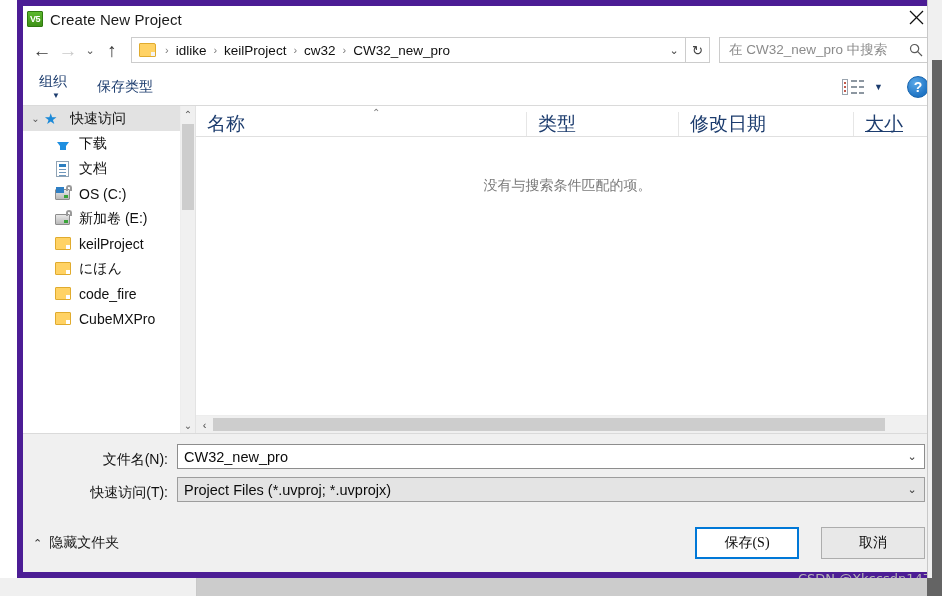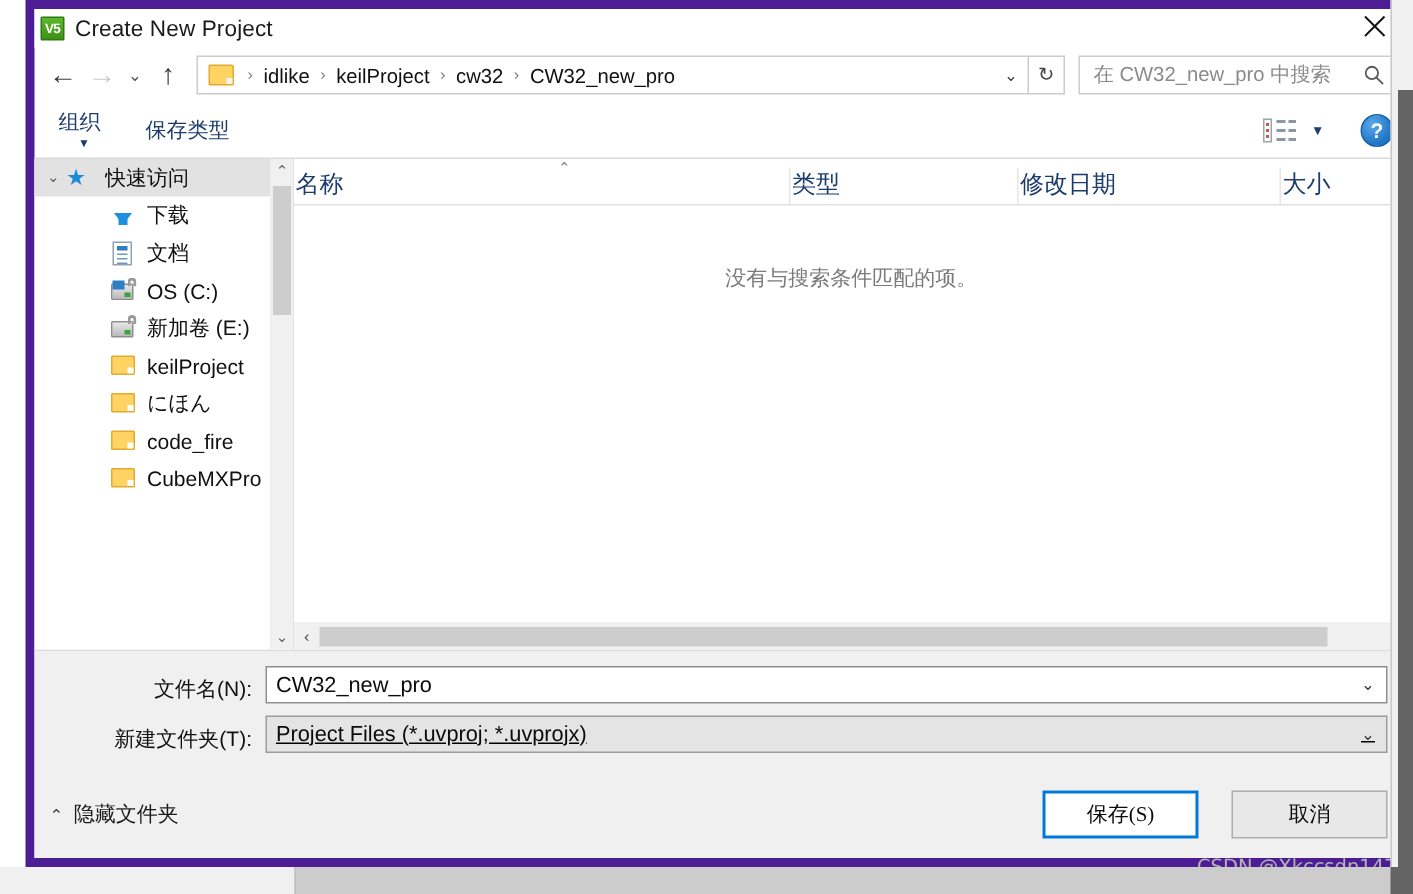"名称" .colhdr { font-size: 16px -> 19px; padding-left: 1px -> 11px }
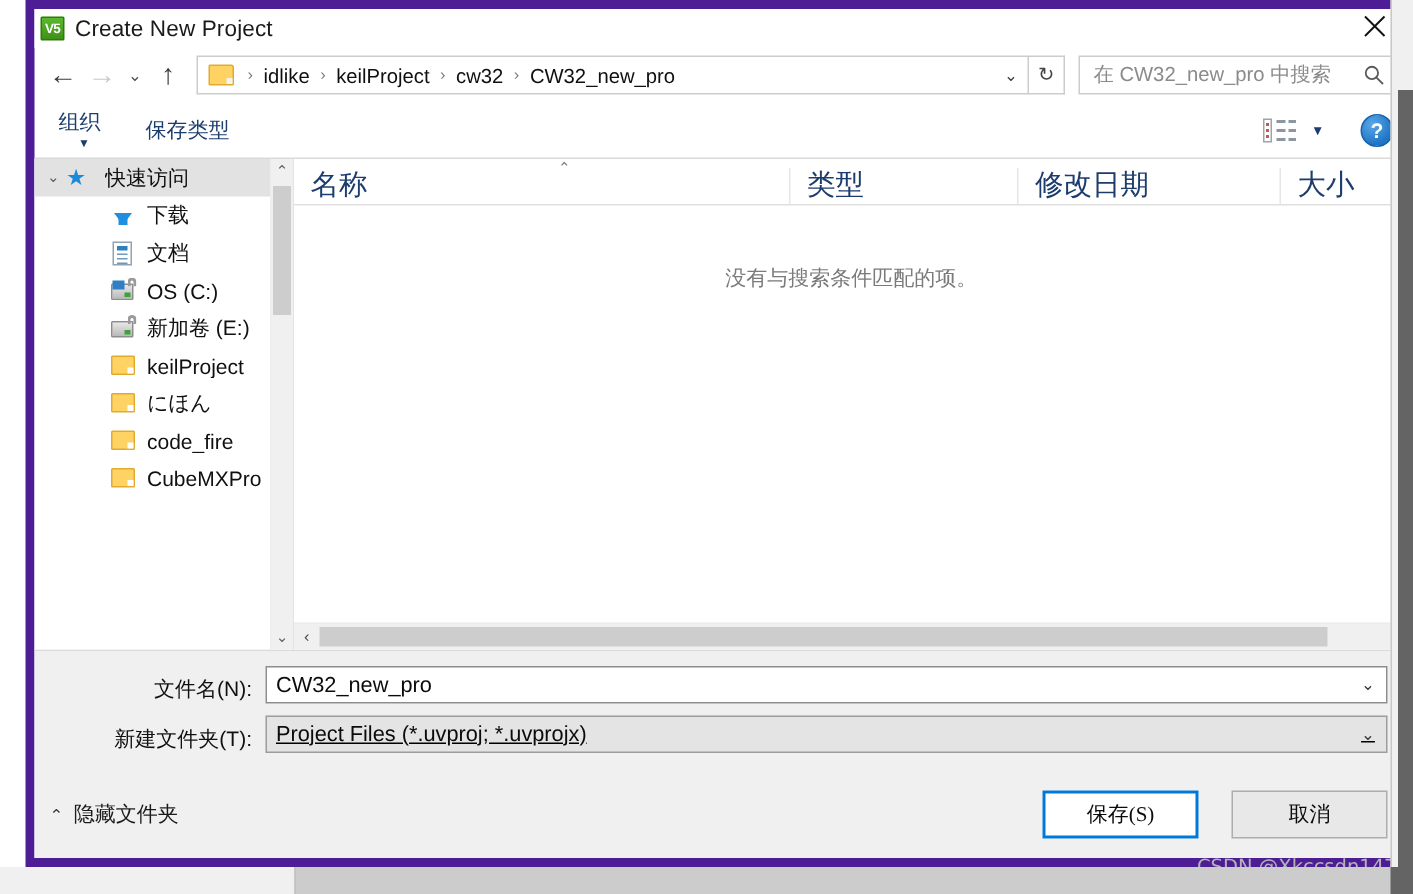"大小" div.colhdr { text-decoration: none -> underline }
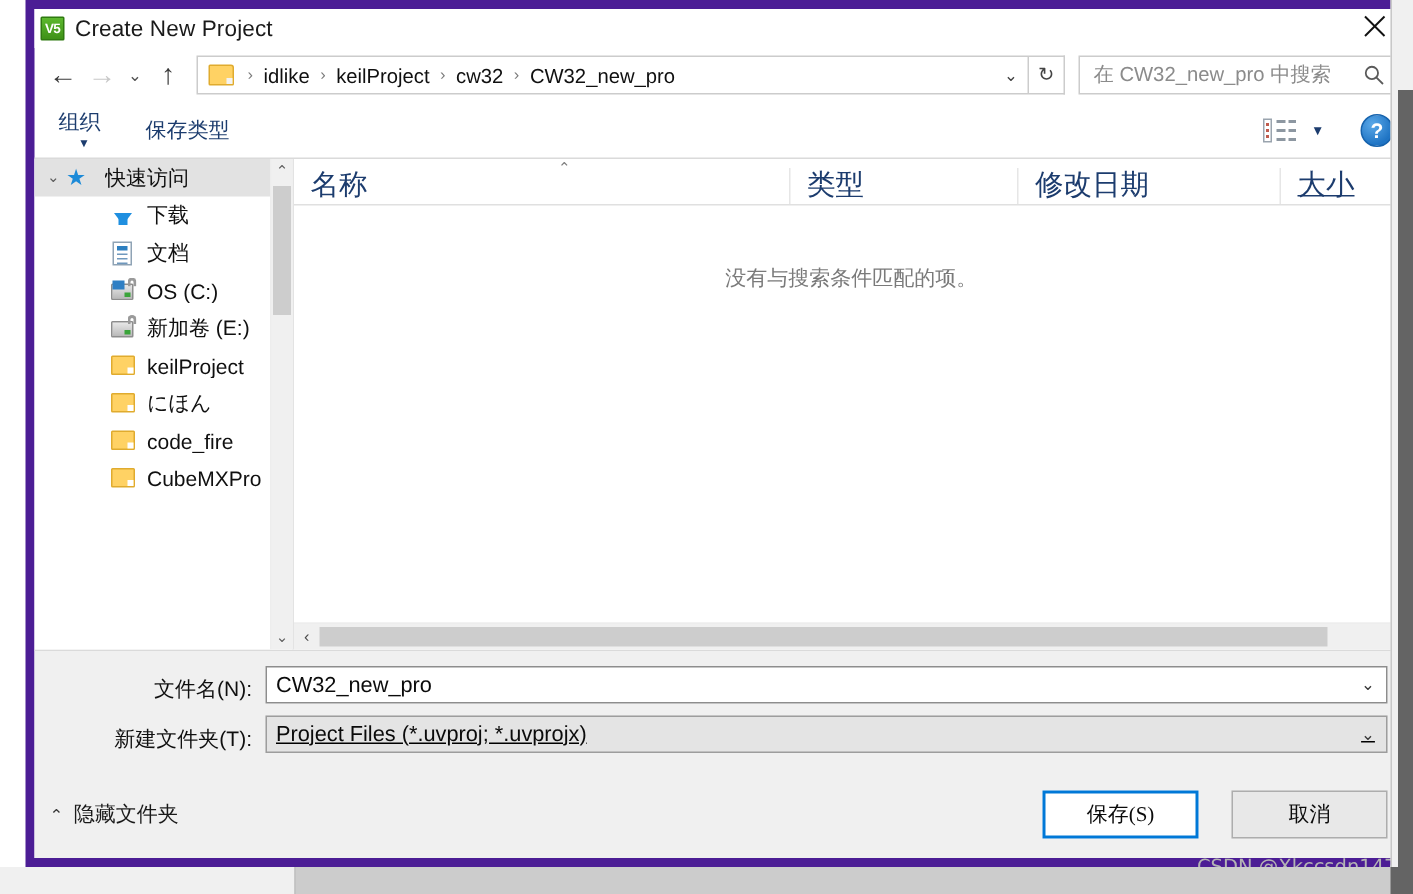"下载" .tree-row { padding-left: 19px -> none }
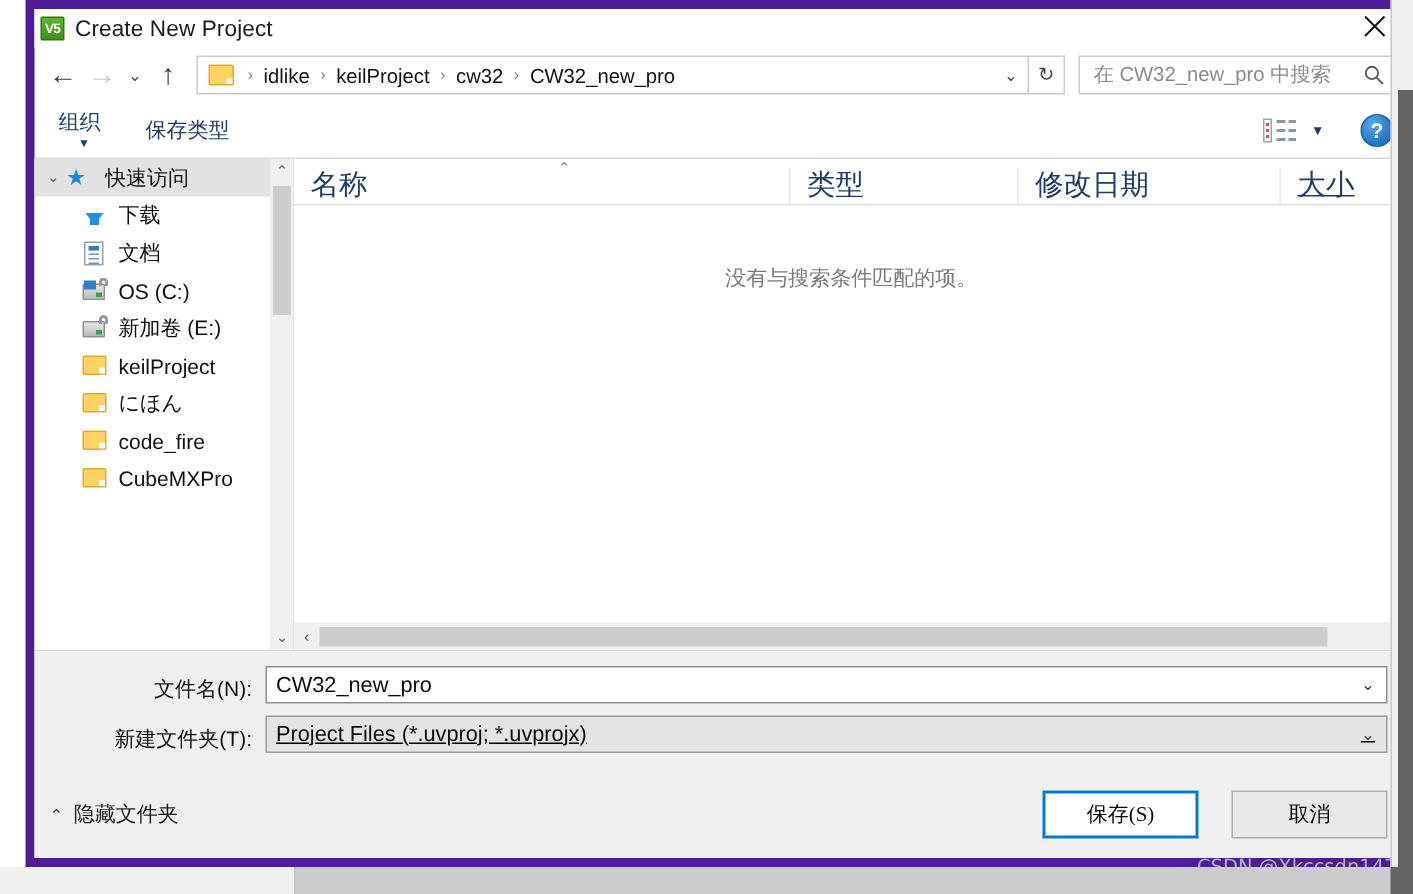"新建文件夹(T):" div.form-label { text: 新建文件夹 -> 快速访问 }
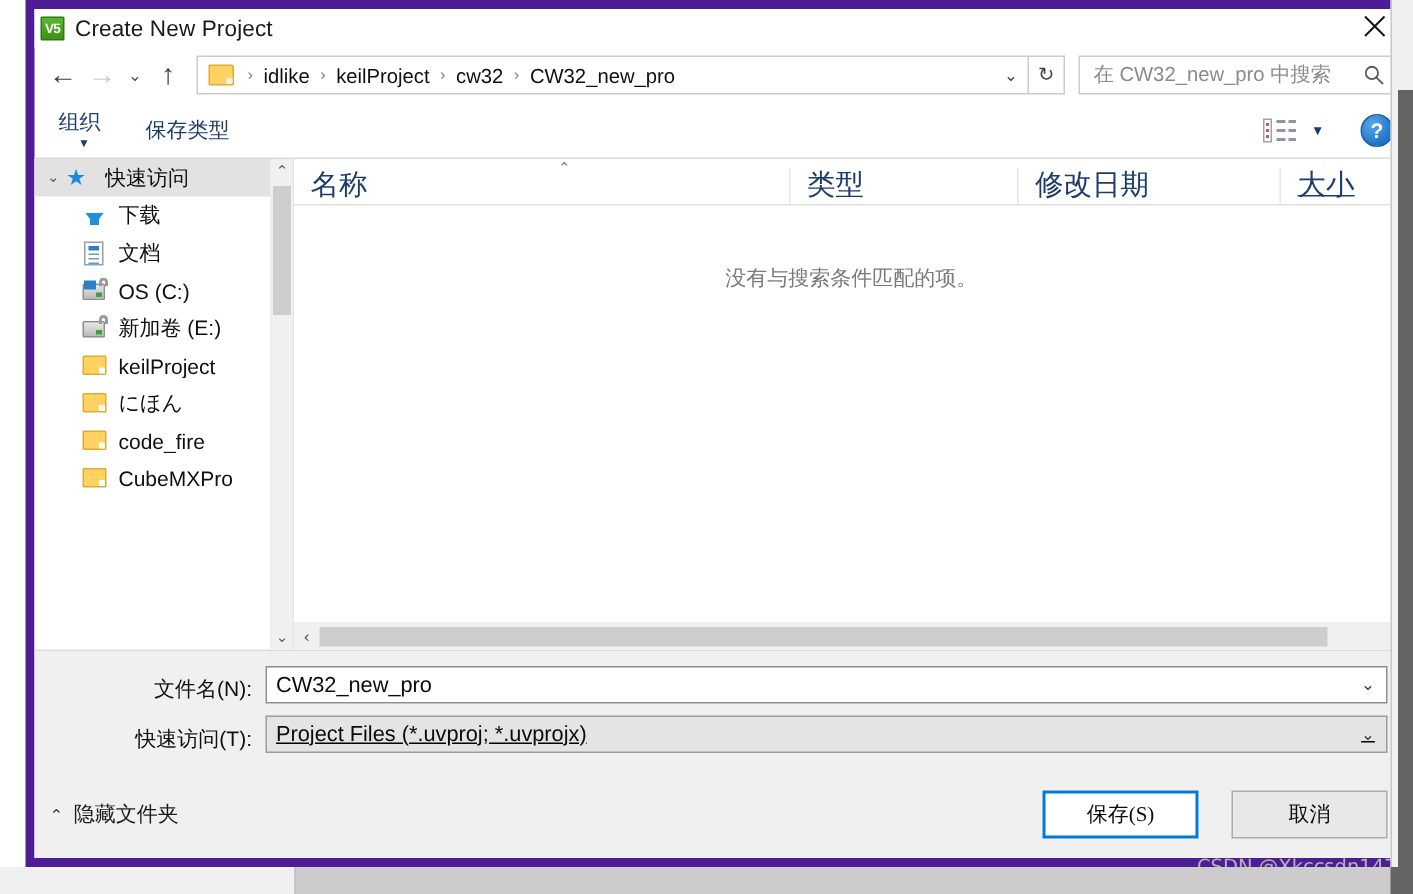"Project Files (*.uvproj; *.uvprojx)" .combo.grey { text-decoration: underline -> none }
